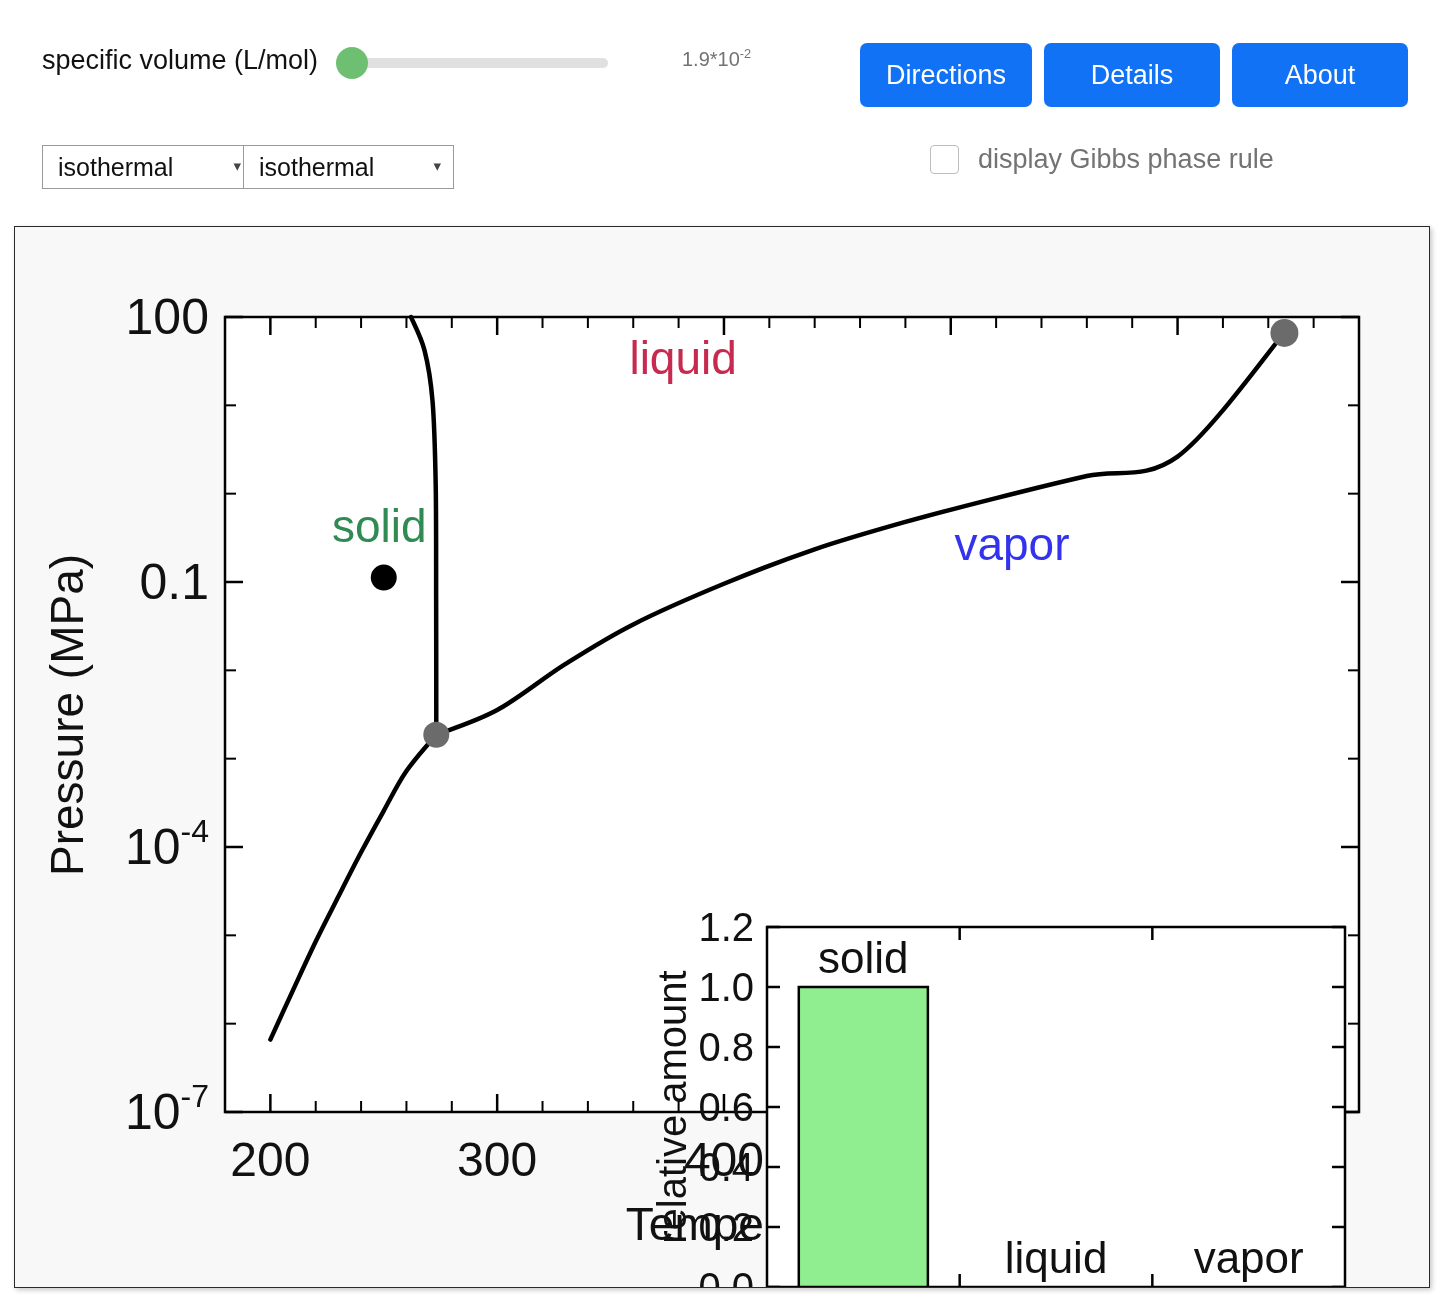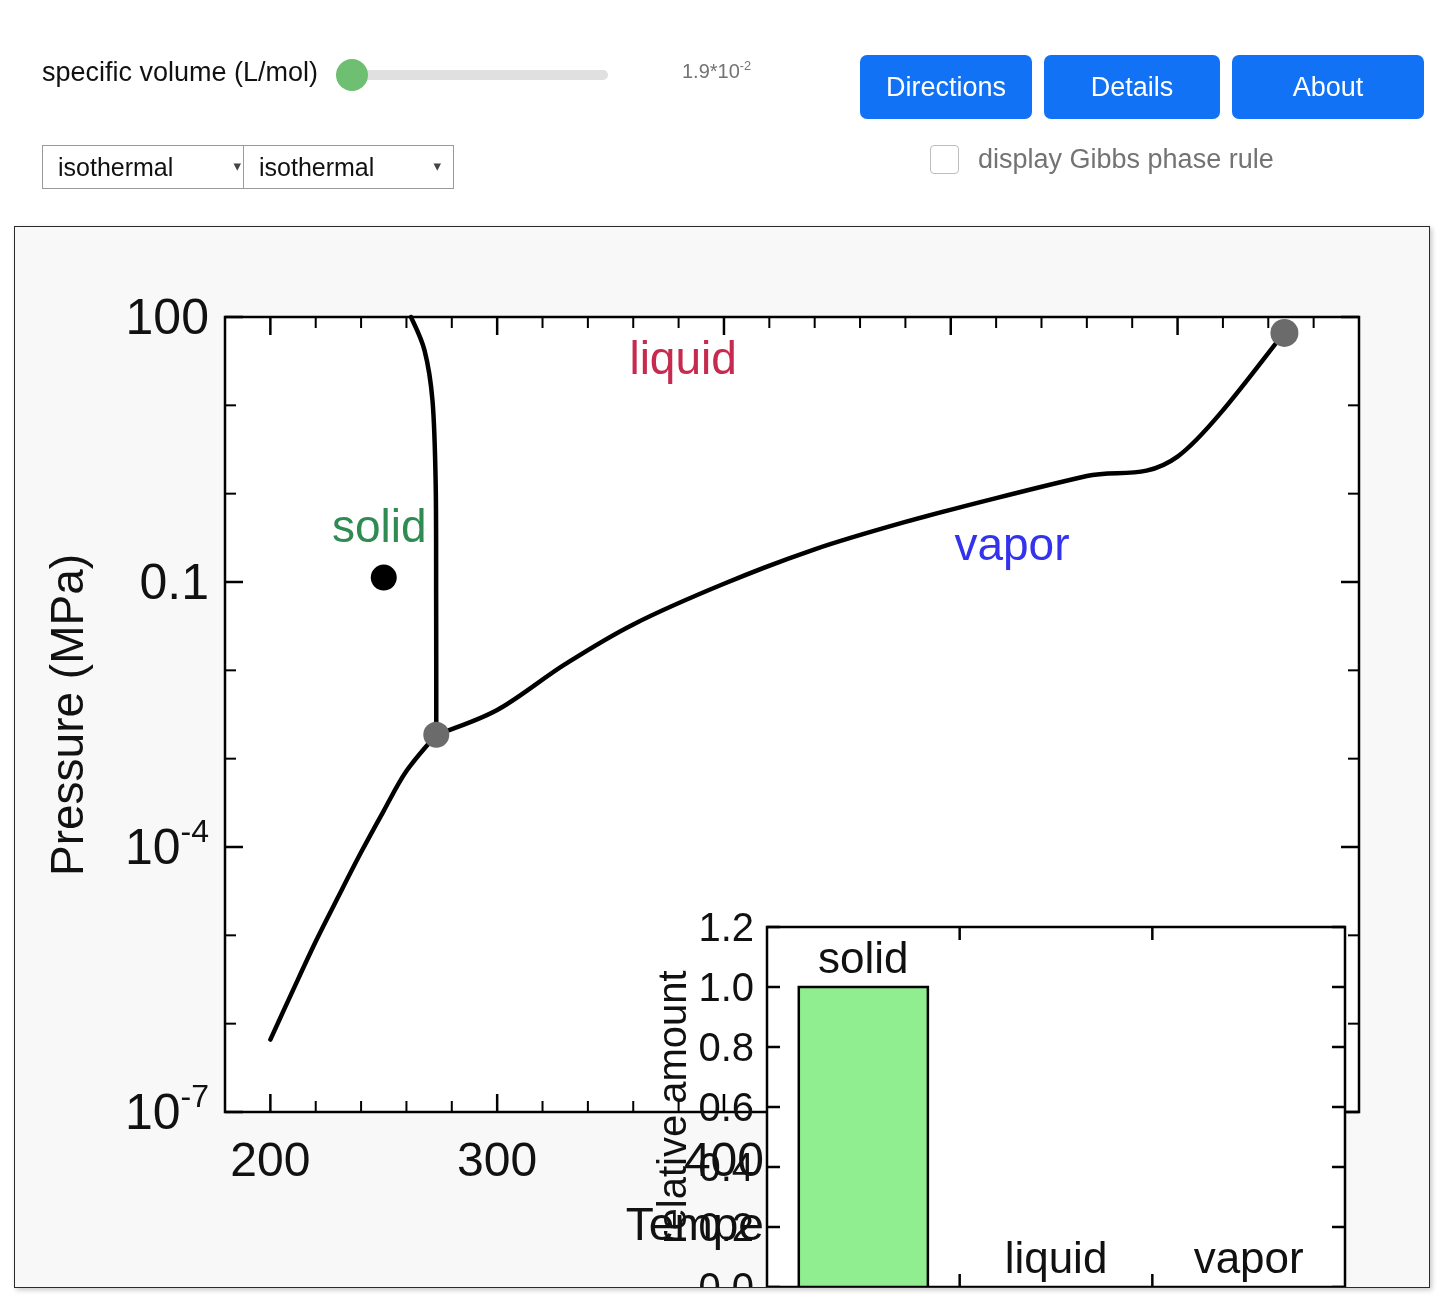"specific volume (L/mol)" #controls-row-1 { margin-top: 12px -> none }
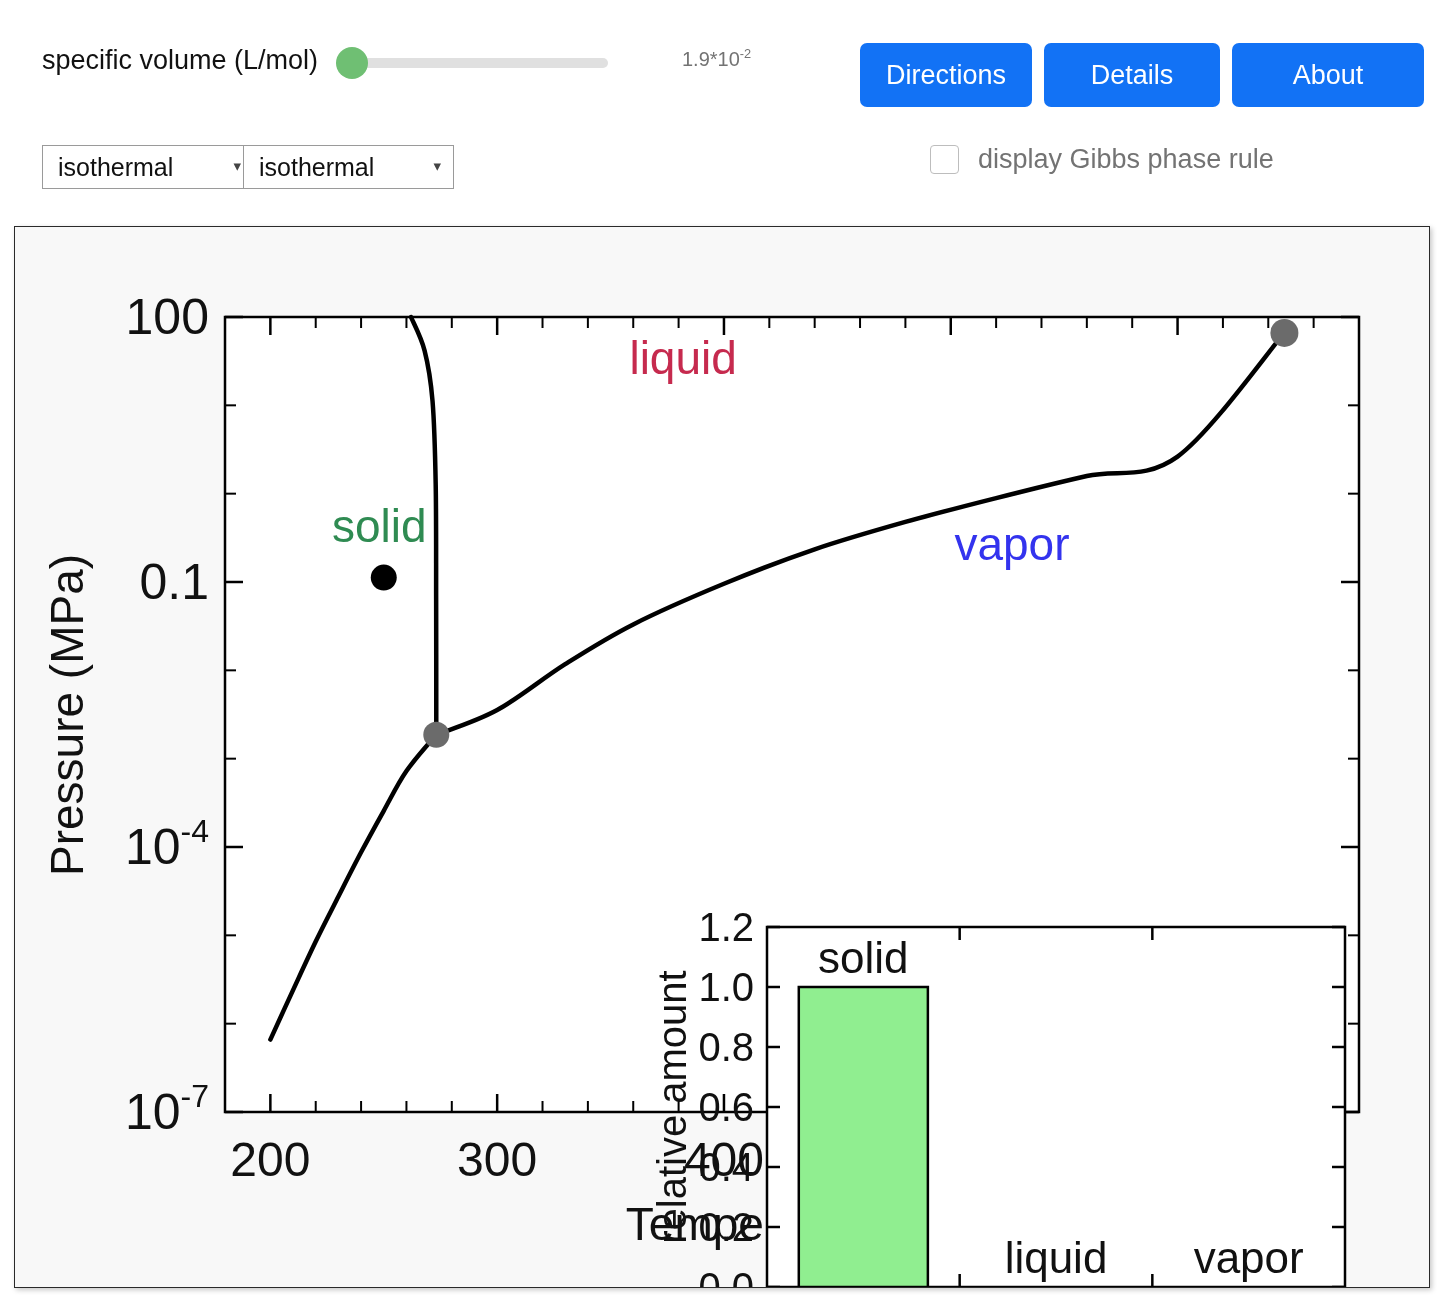"About" #btn-about { width: 192px -> 176px }
